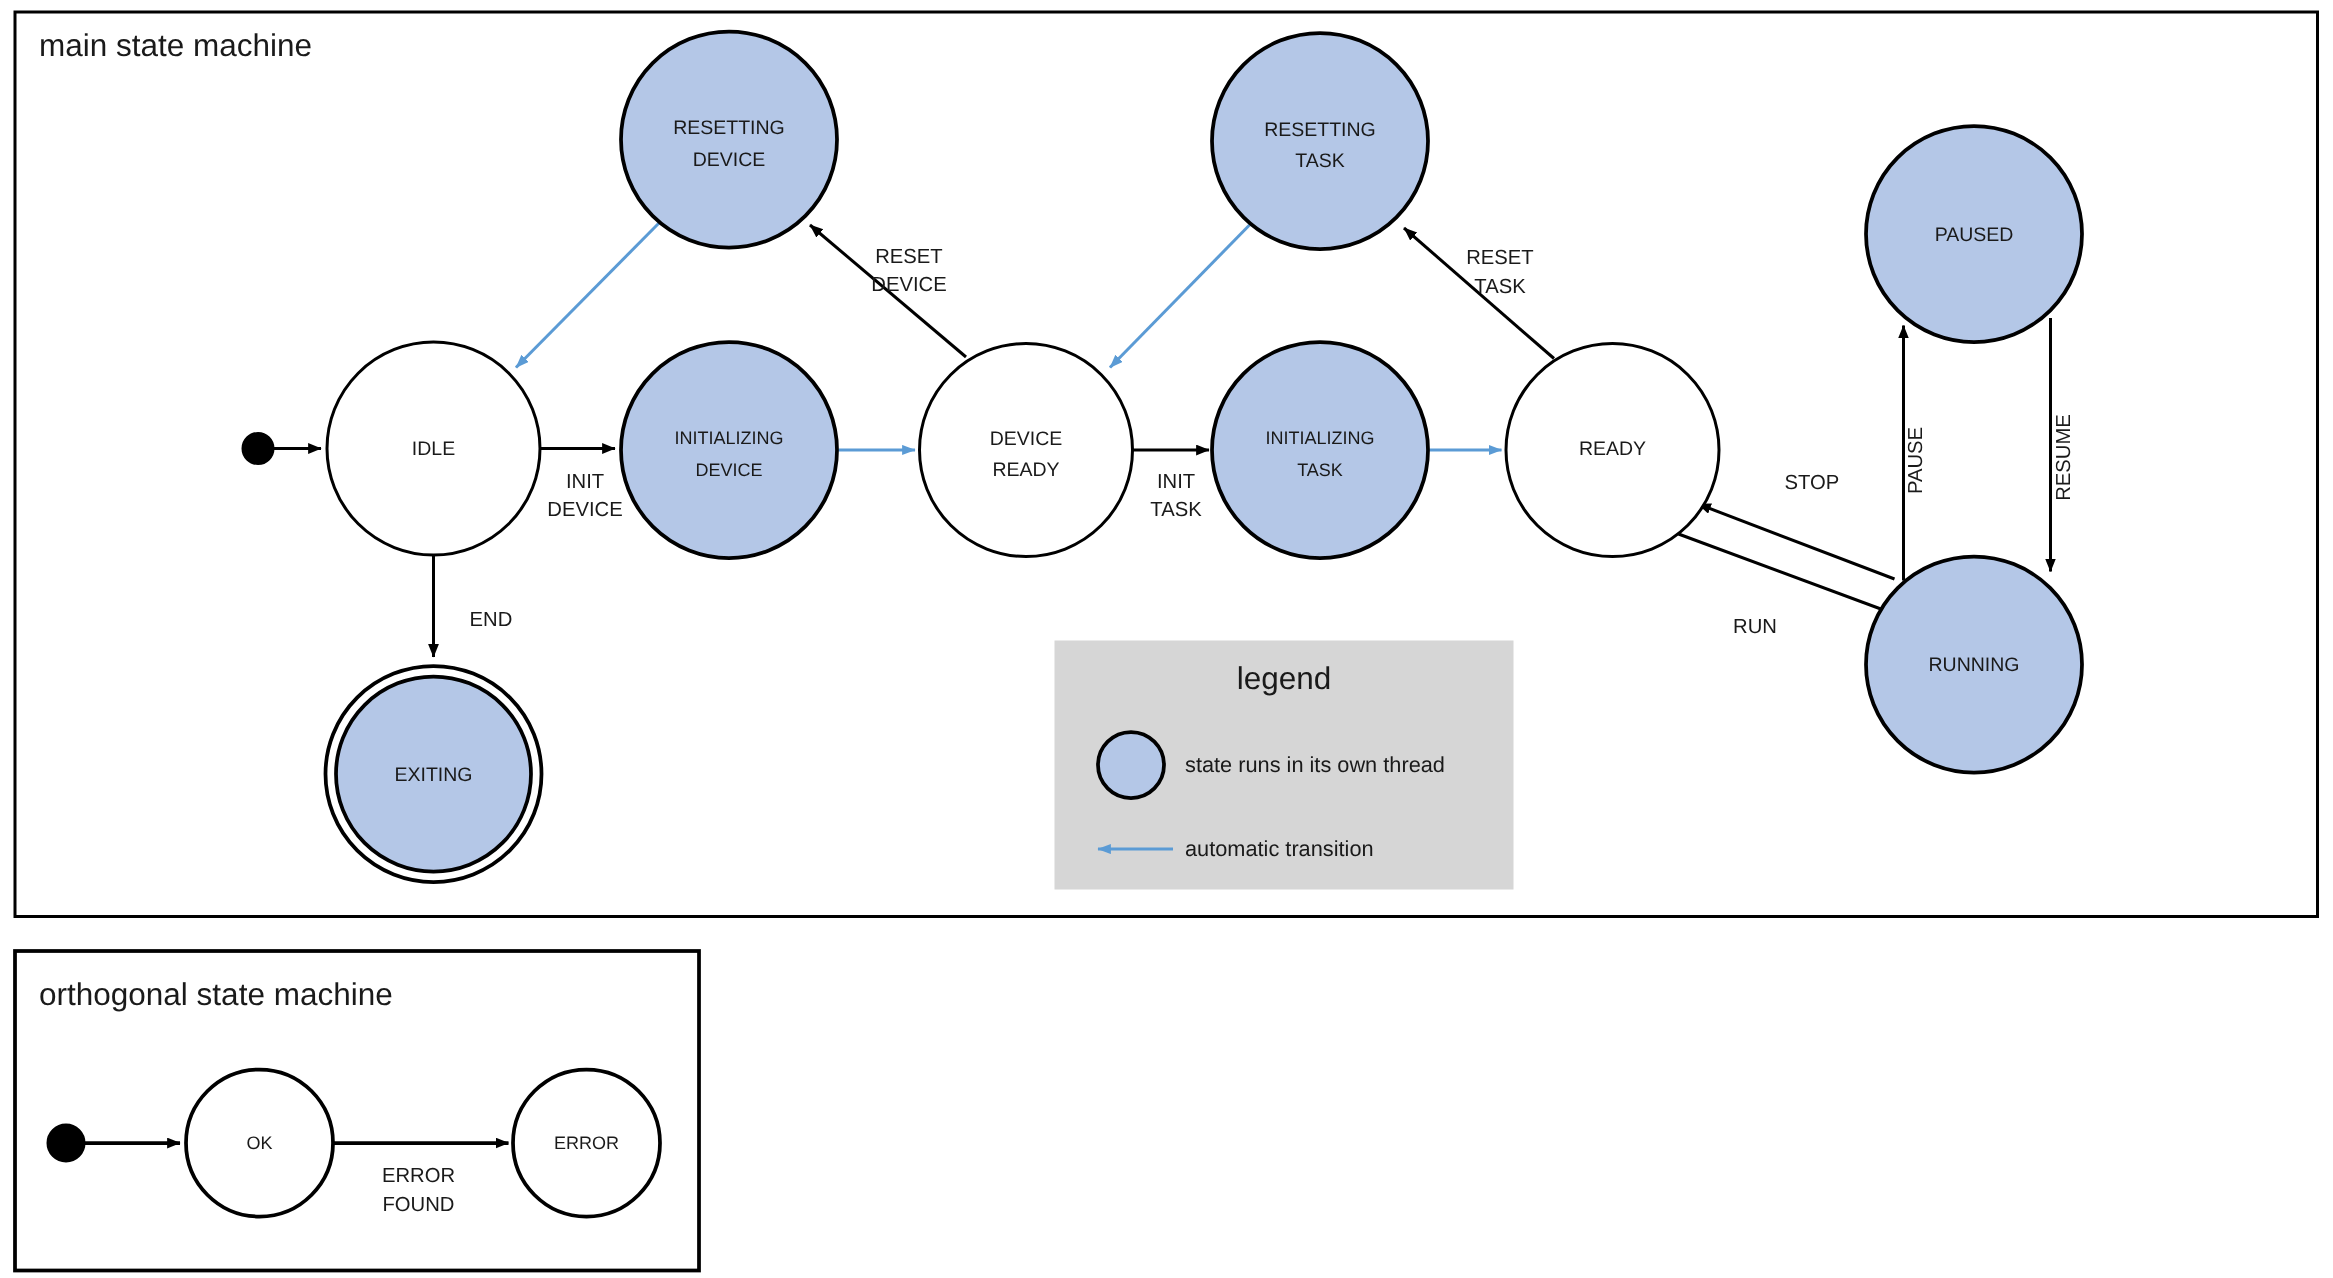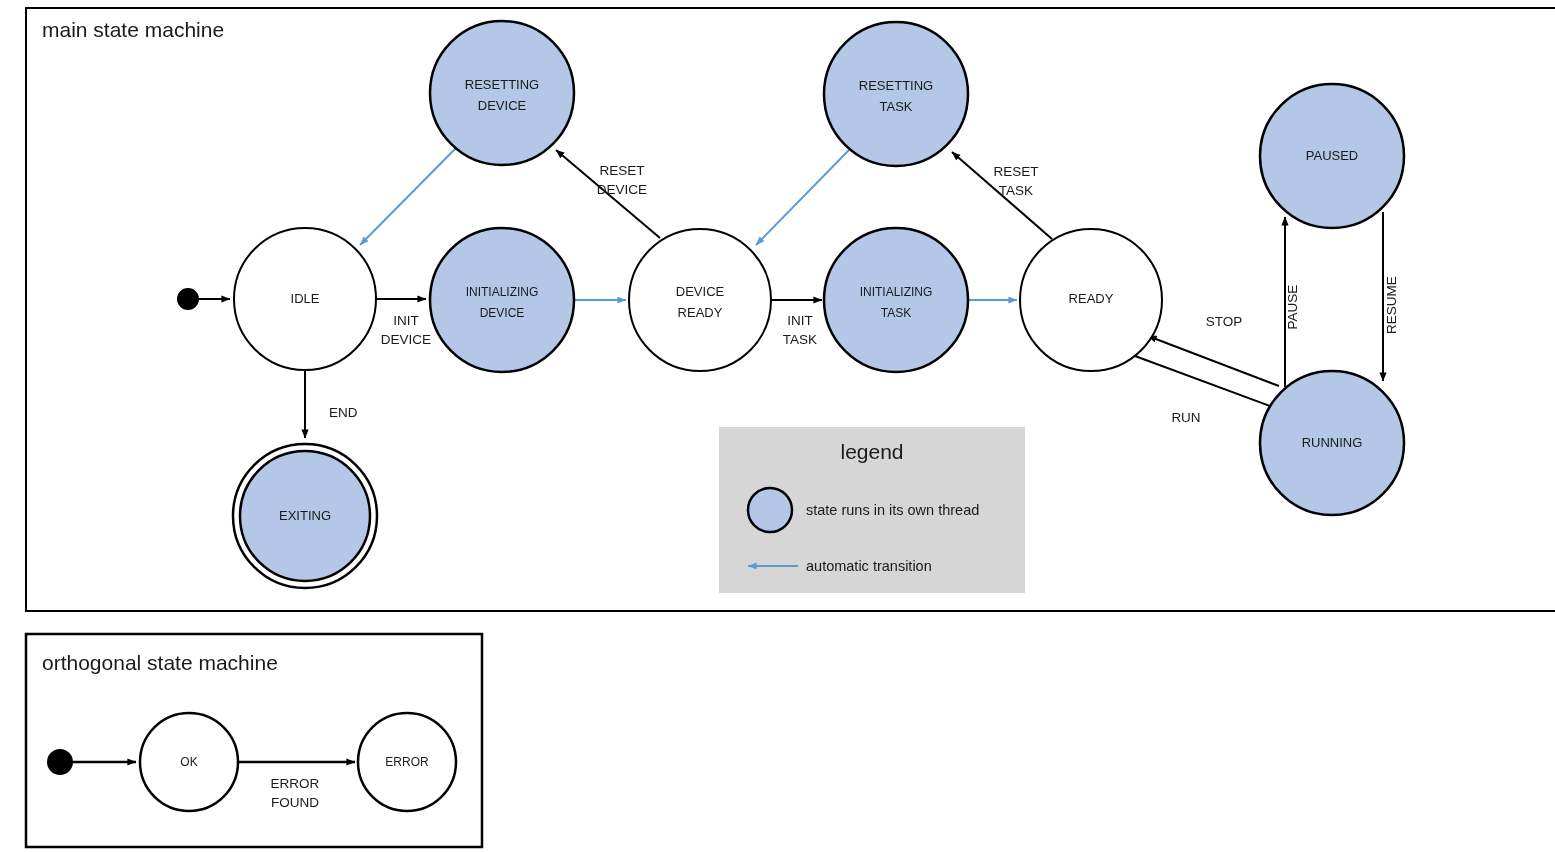"main state machine" #diagram-root { left: 16px -> 0 }
